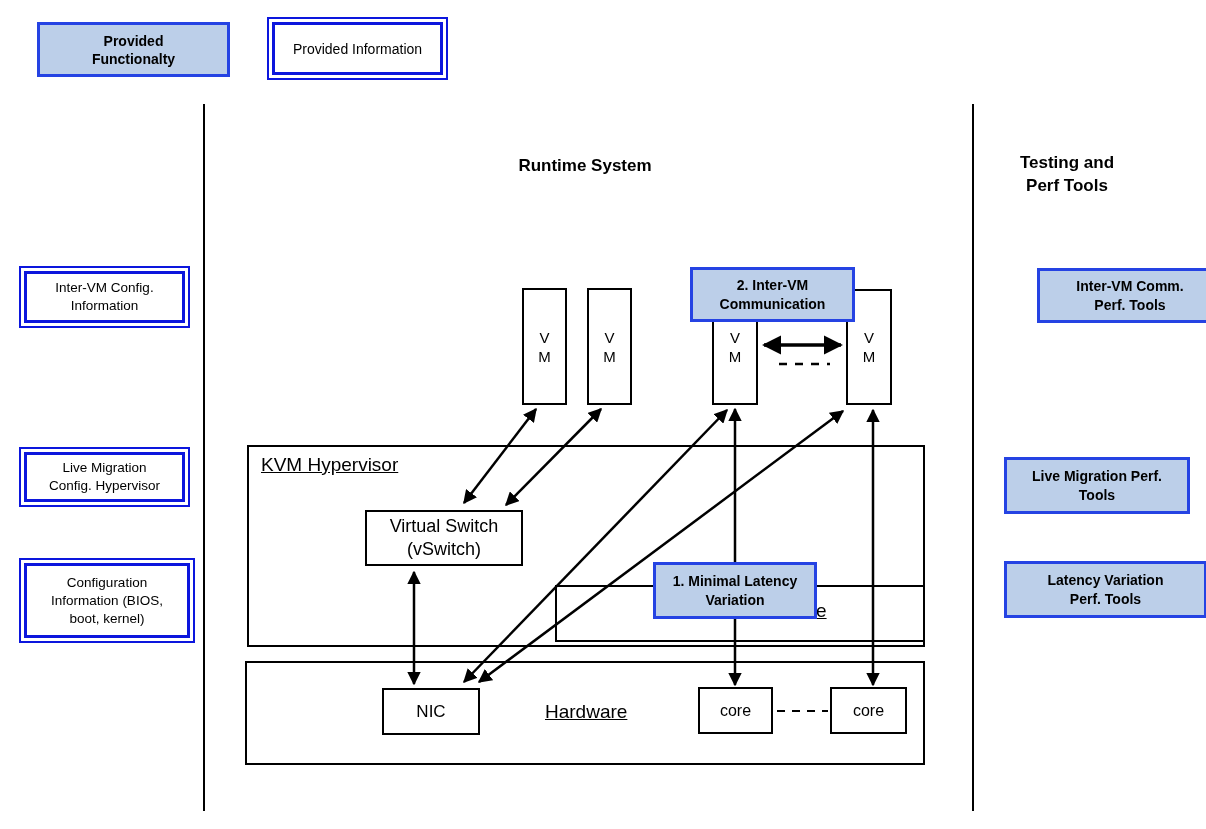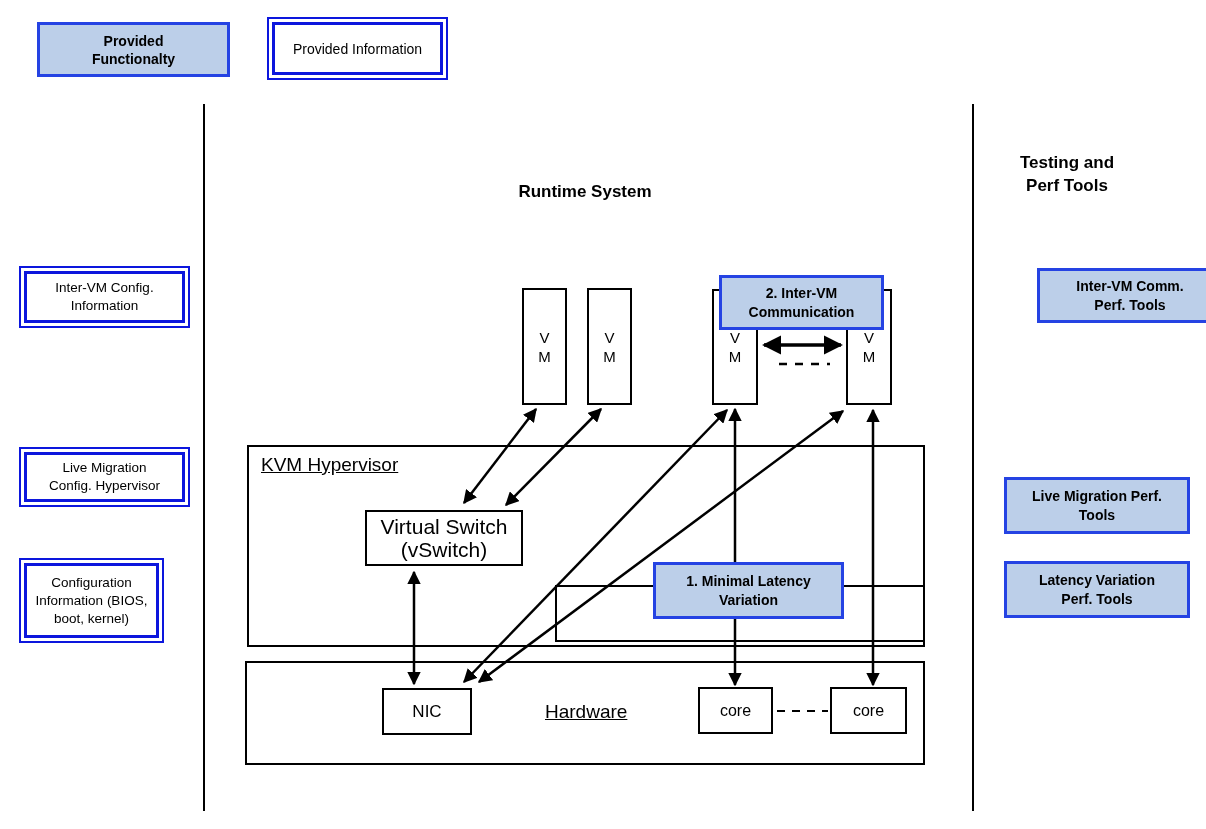"Runtime System" div.heading { top: 180px -> 154px }
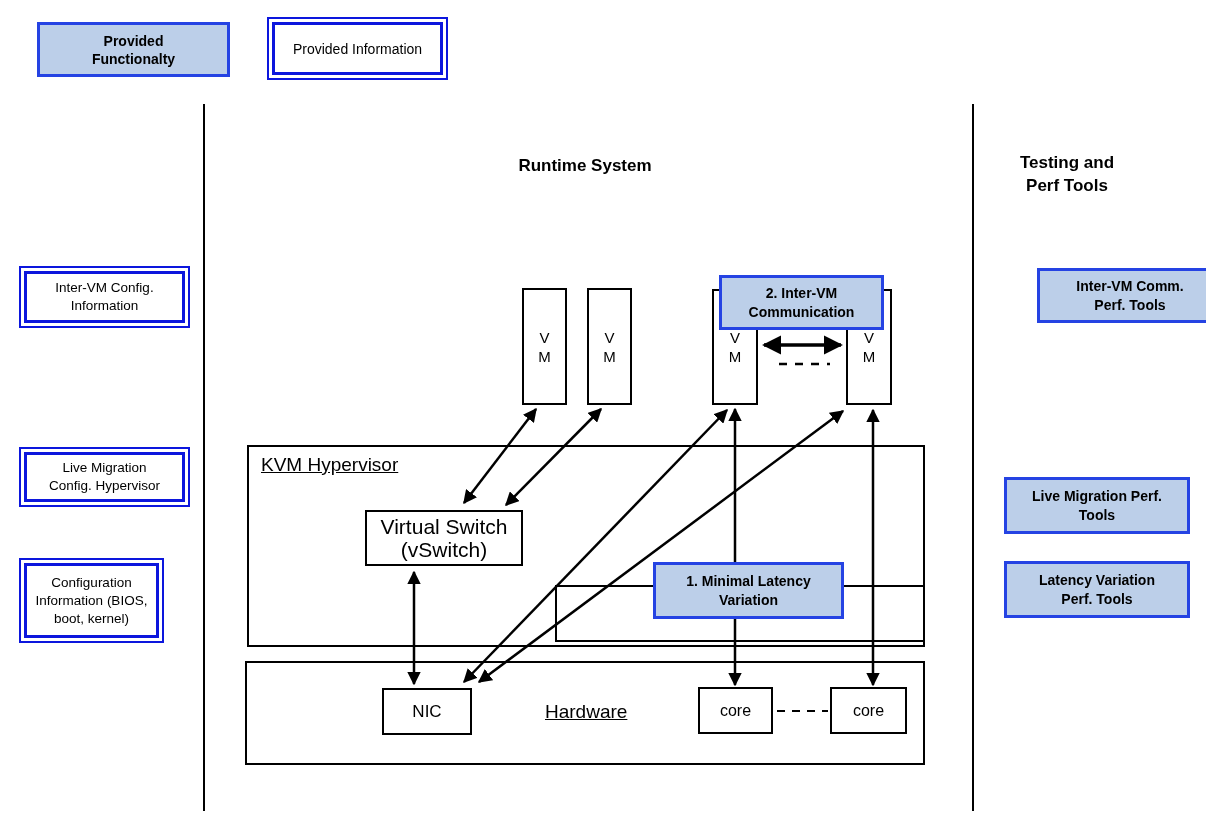"2. Inter-VM Communication" div.callout { left: 719px -> 690px; margin-top: 8px -> none }
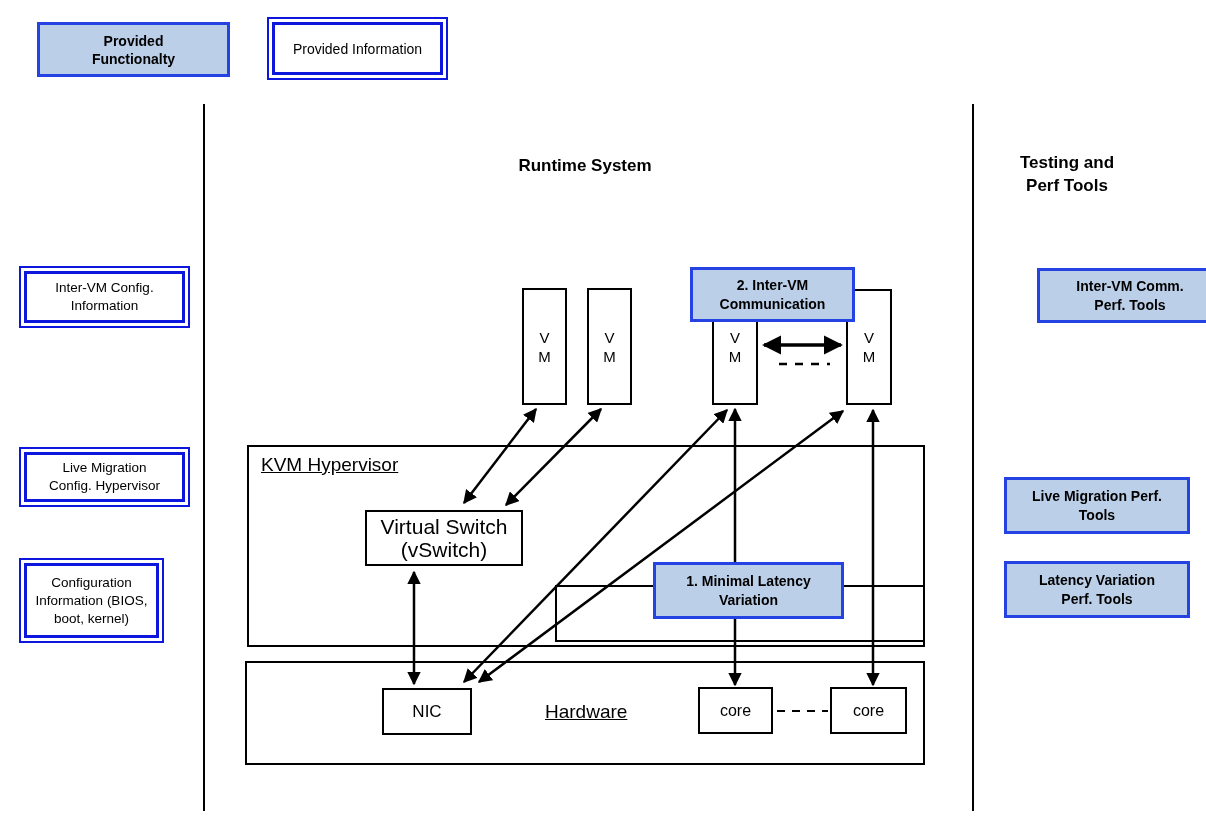"Live Migration Perf. Tools" div.blue-box { margin-top: 20px -> none }
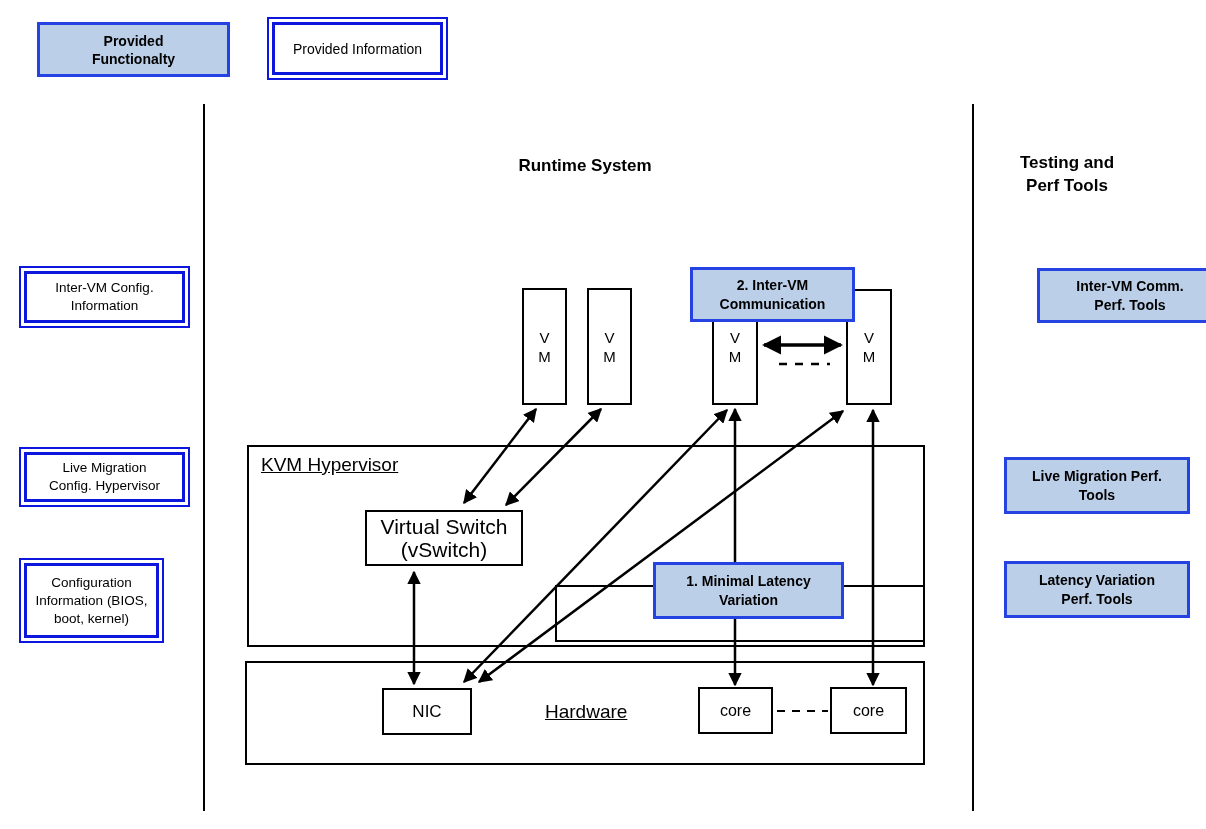"Virtual Switch (vSwitch)" div.box { font-size: 21px -> 18px }
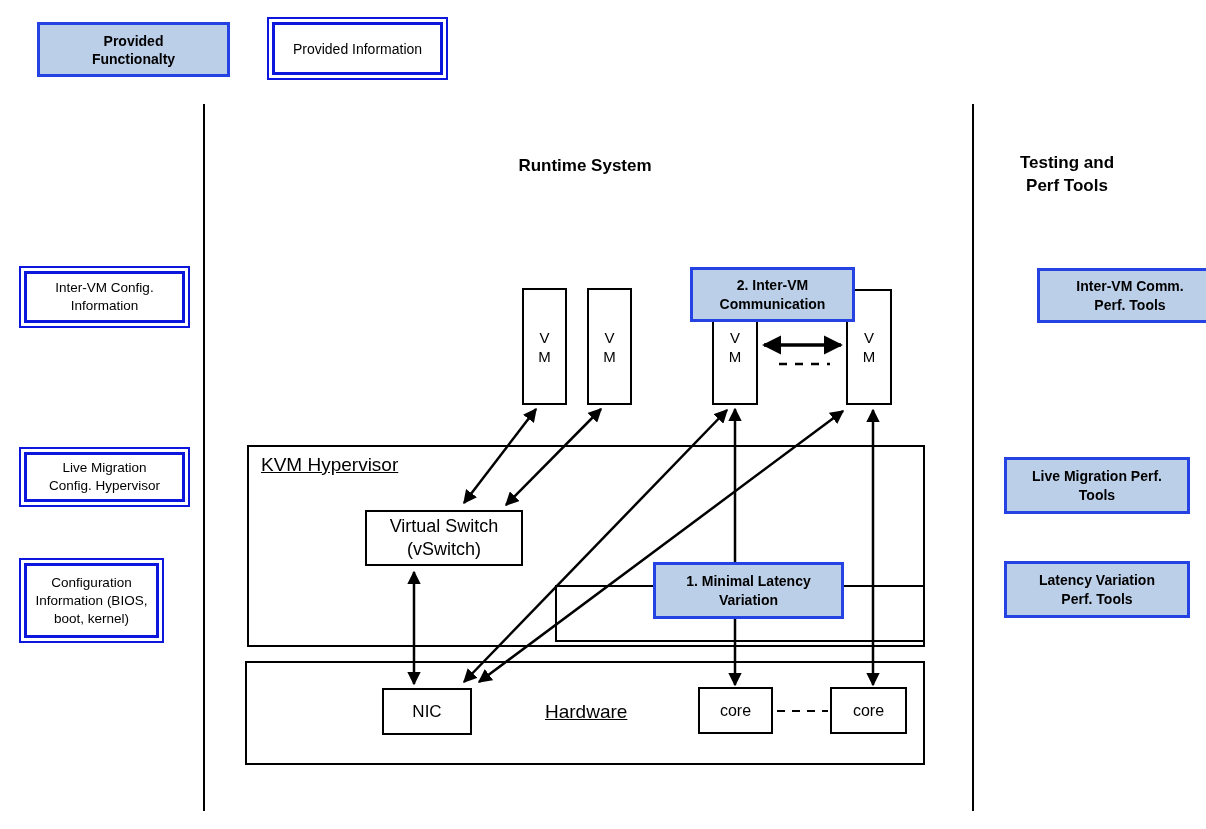"Configuration Information (BIOS, boot," div.info-box { width: 145px -> 176px }
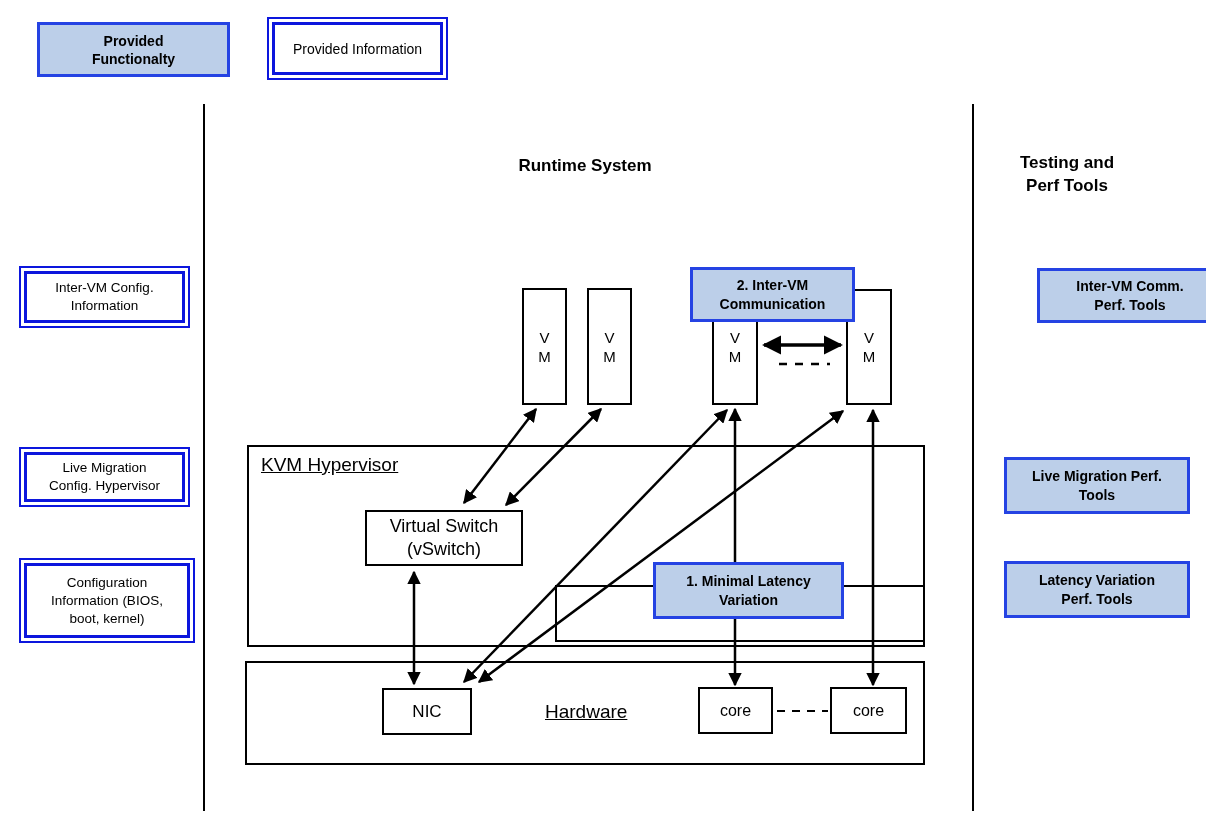"1. Minimal Latency Variation" div.callout { width: 191px -> 164px }
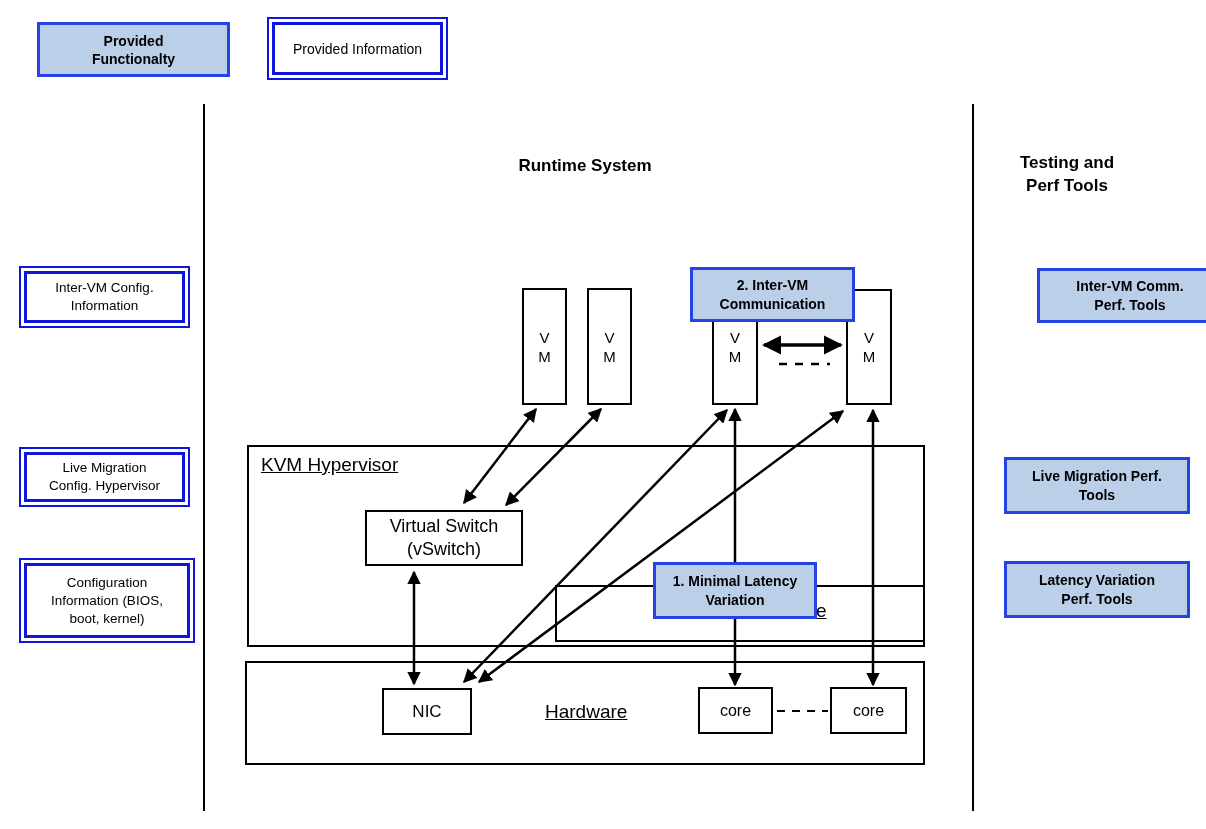"Latency Variation Perf. Tools" div.blue-box { width: 186px -> 203px }
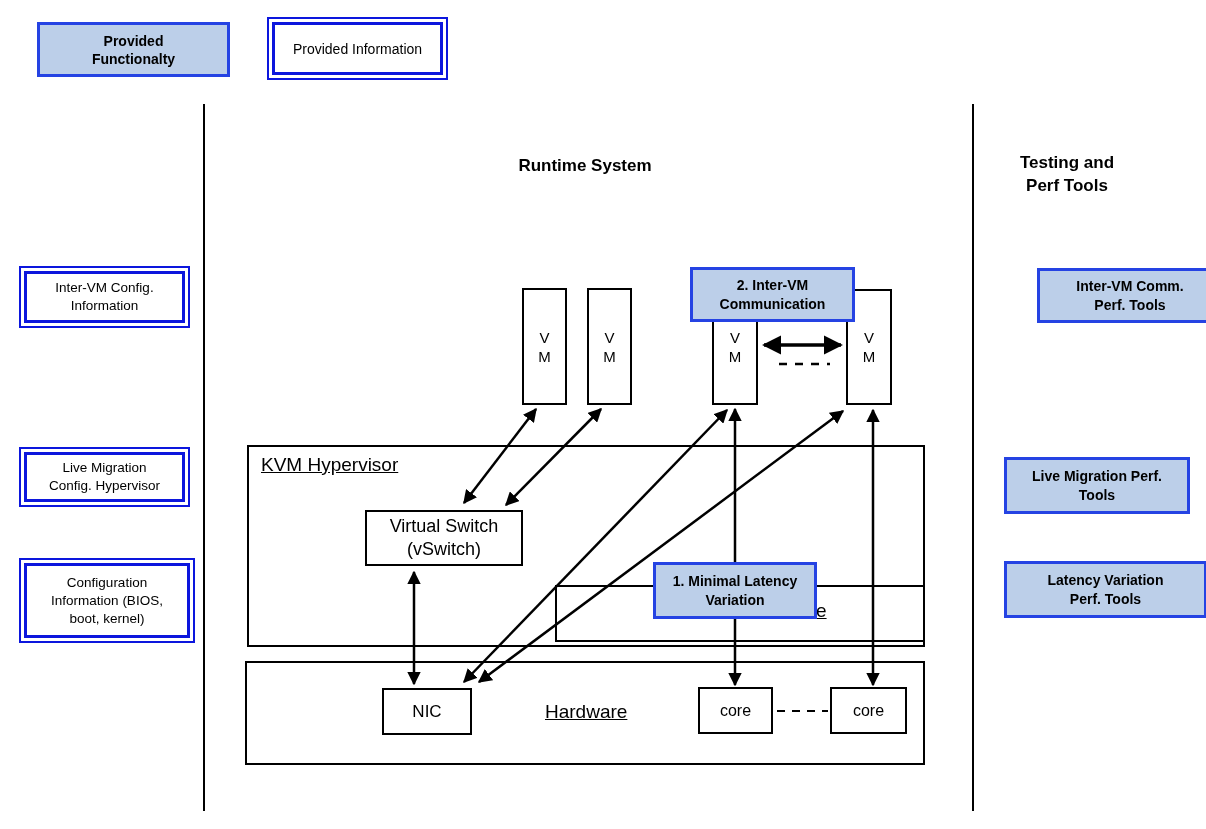"NIC" div.box { width: 90px -> 98px }
